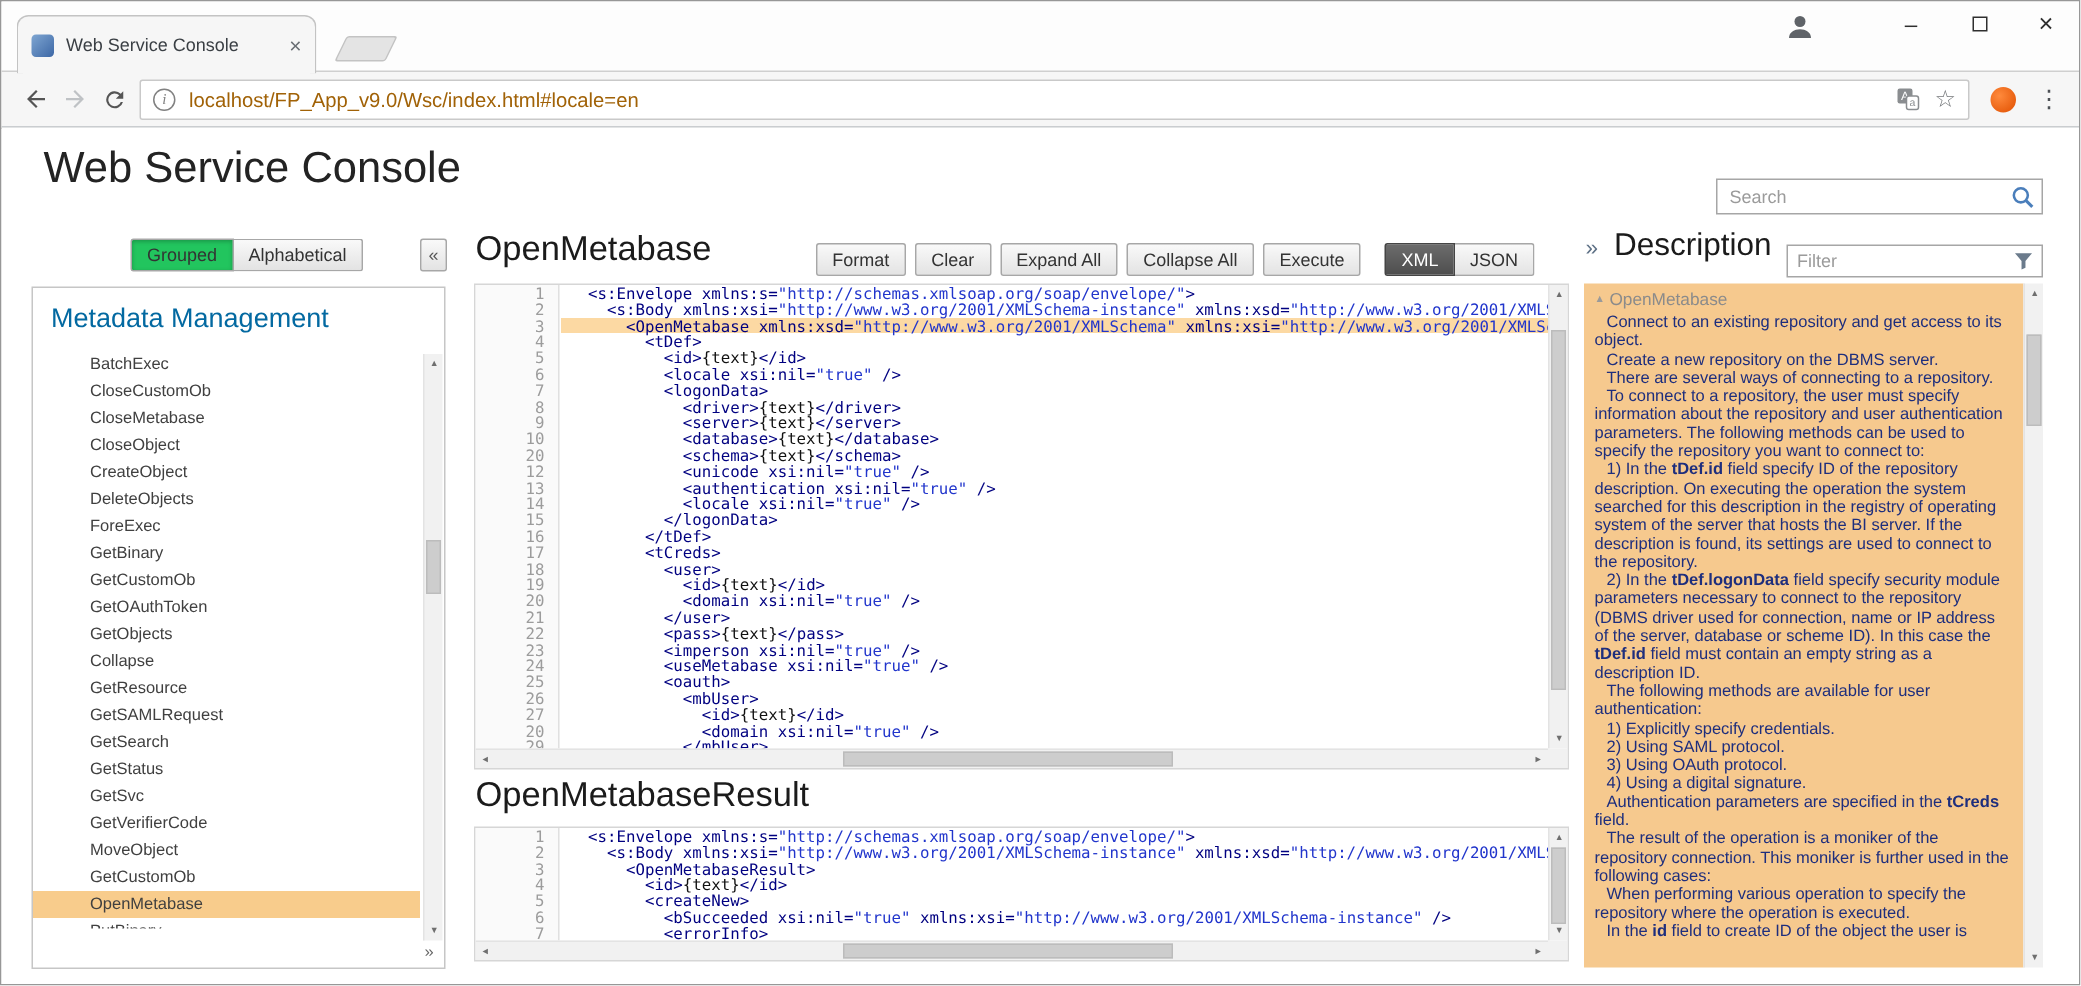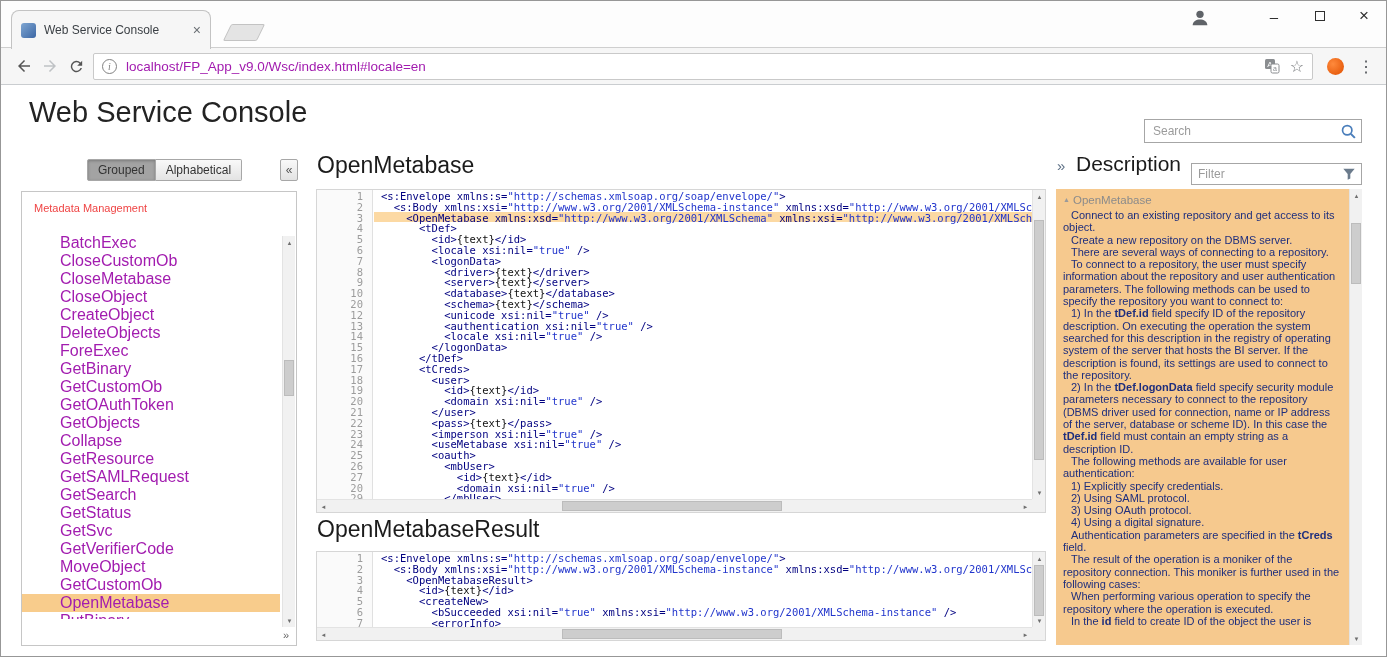"localhost/FP_App_v9.0/Wsc/index.html#loc" .url { color: #a21caf -> #a16207 }
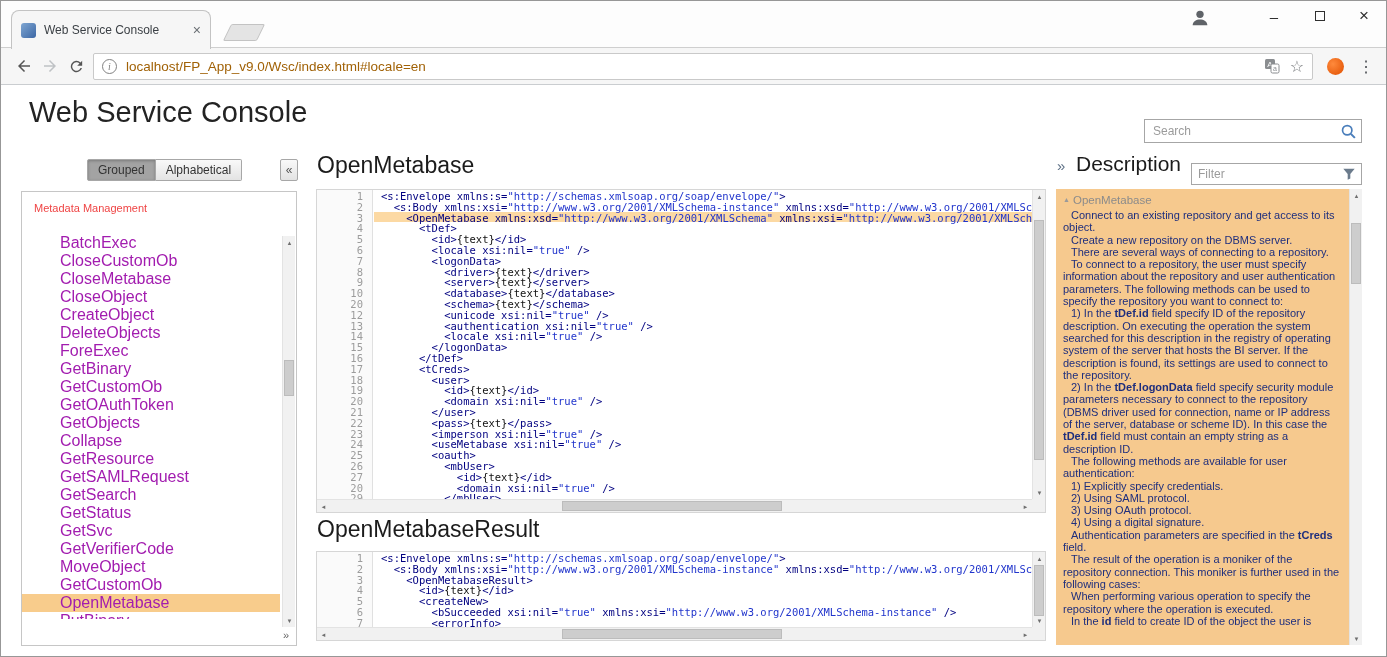"Grouped" .btn.pressed { background: #a3a3a3 -> #22c55e }
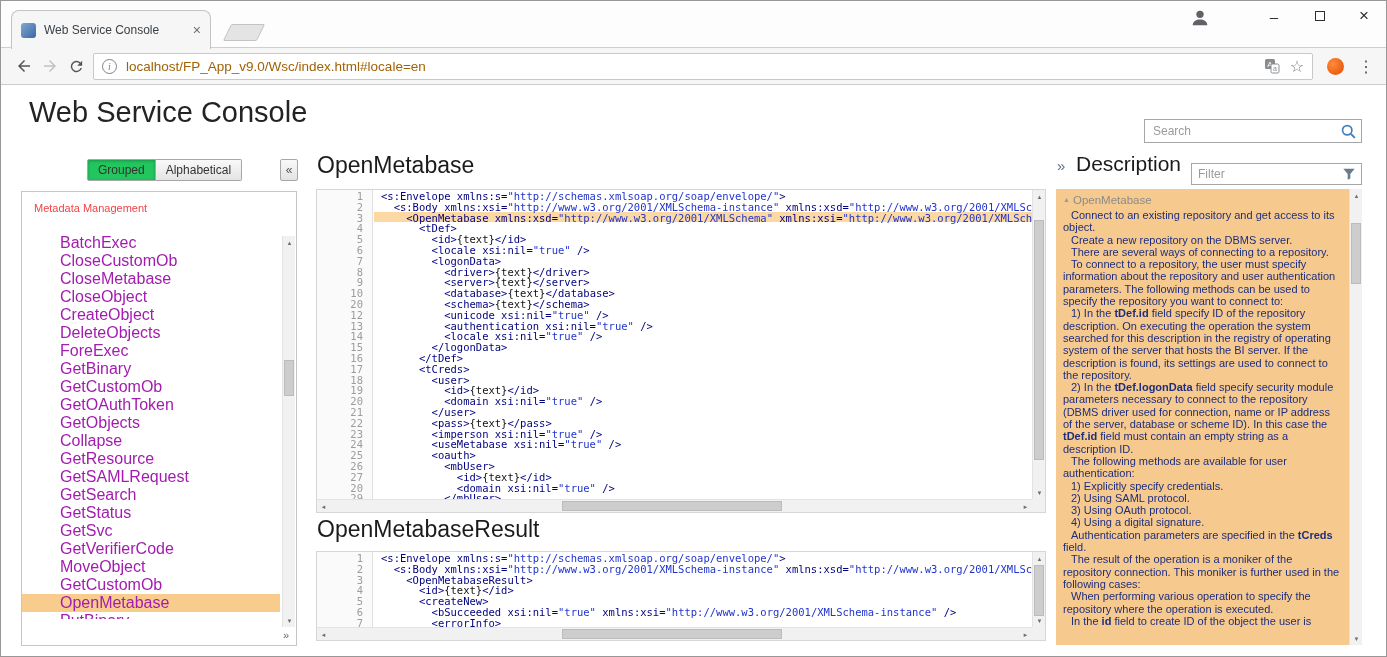"Format" div.toolbar-row { html: none -> <div> <span>Format</span> <span>Clear</span> <span>Expand All</span> <span>Collapse All</span> <span>Execute</span> <span> <span>XML</span> <span>JSON</span> </span> </div> }
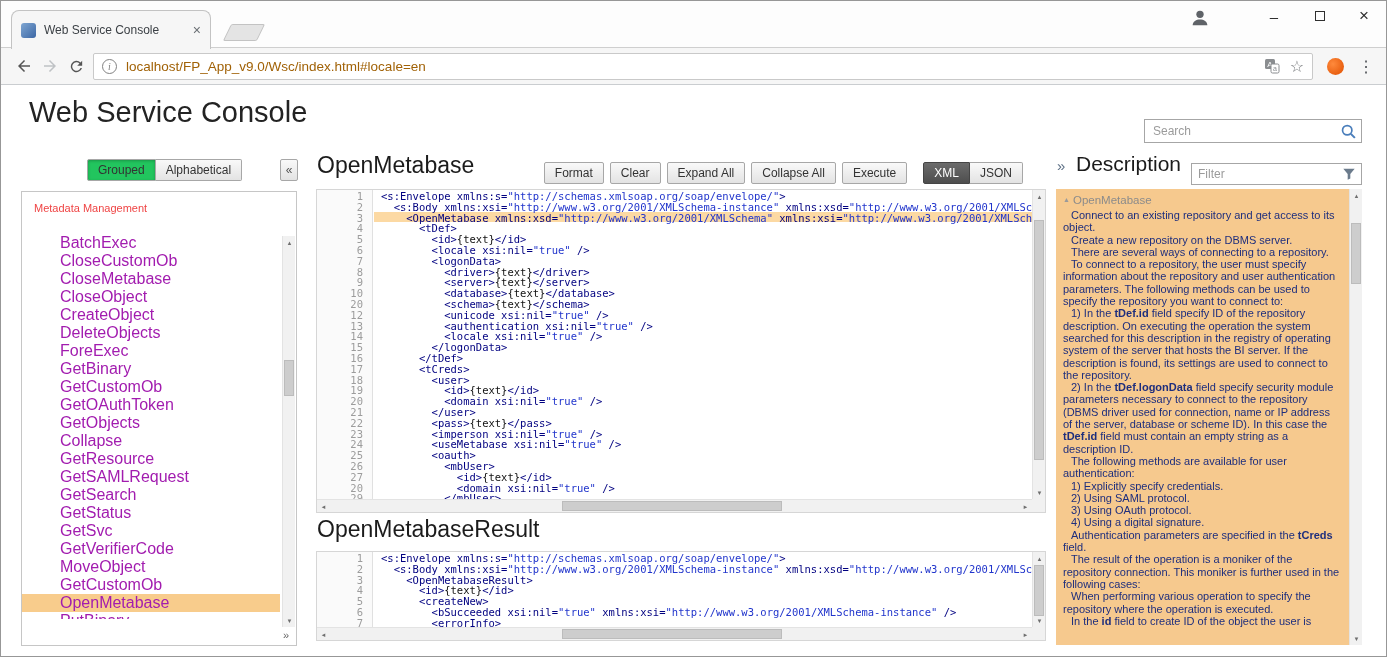"<s:Envelope" .cl { padding-left: 7px -> 18px }
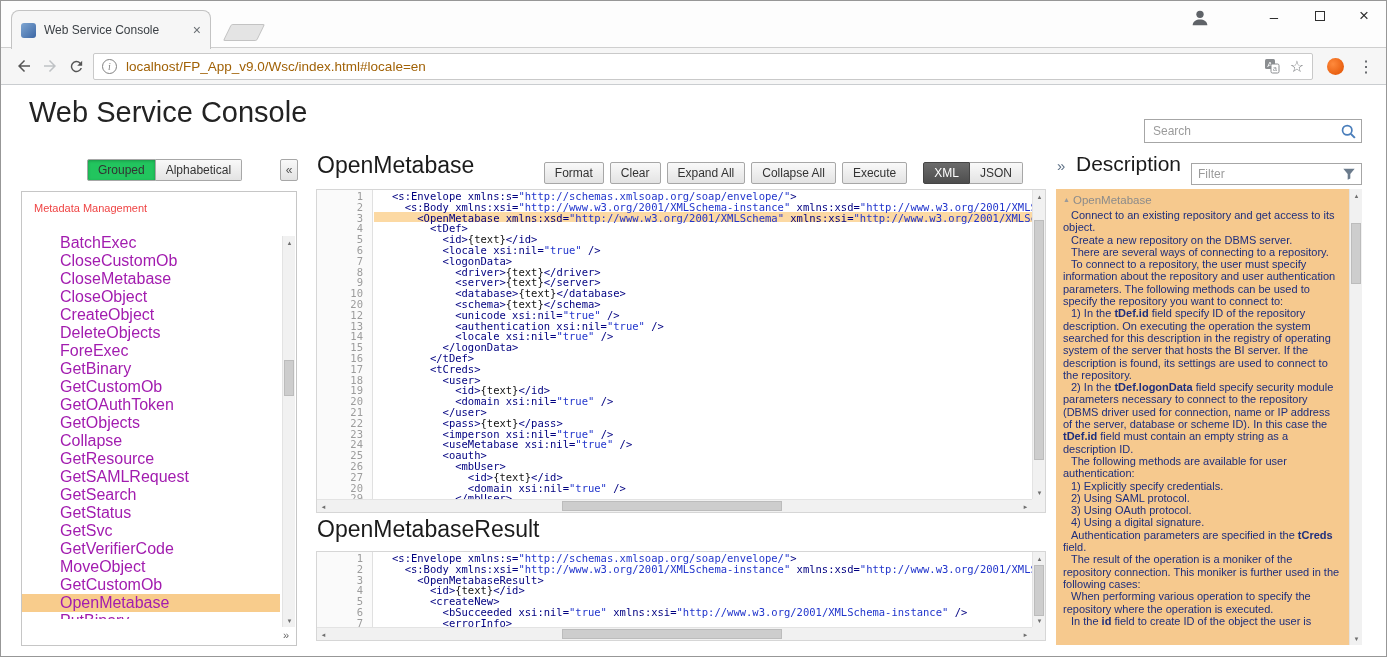"Metadata Management" .side-header { color: #ef4444 -> #0369a1; font-size: 11px -> 18px }
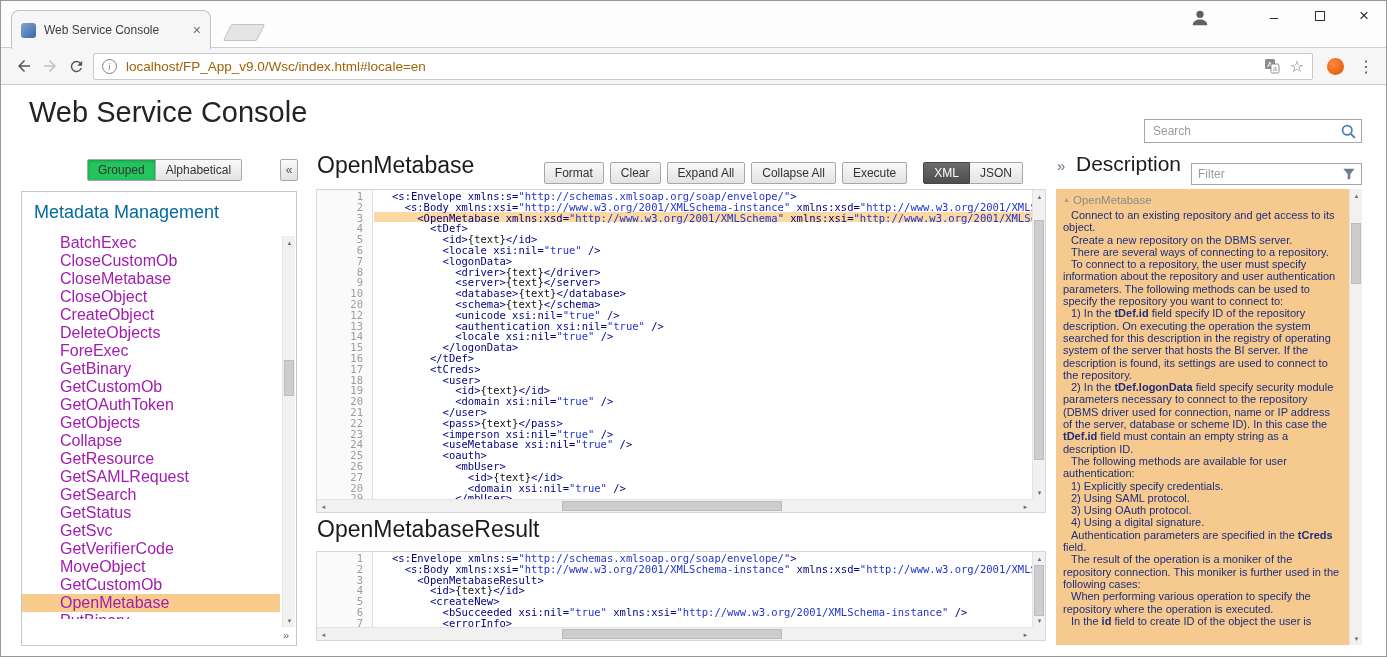"BatchExec" .mitem { color: #a21caf -> #404040; font-size: 16px -> 11px }
